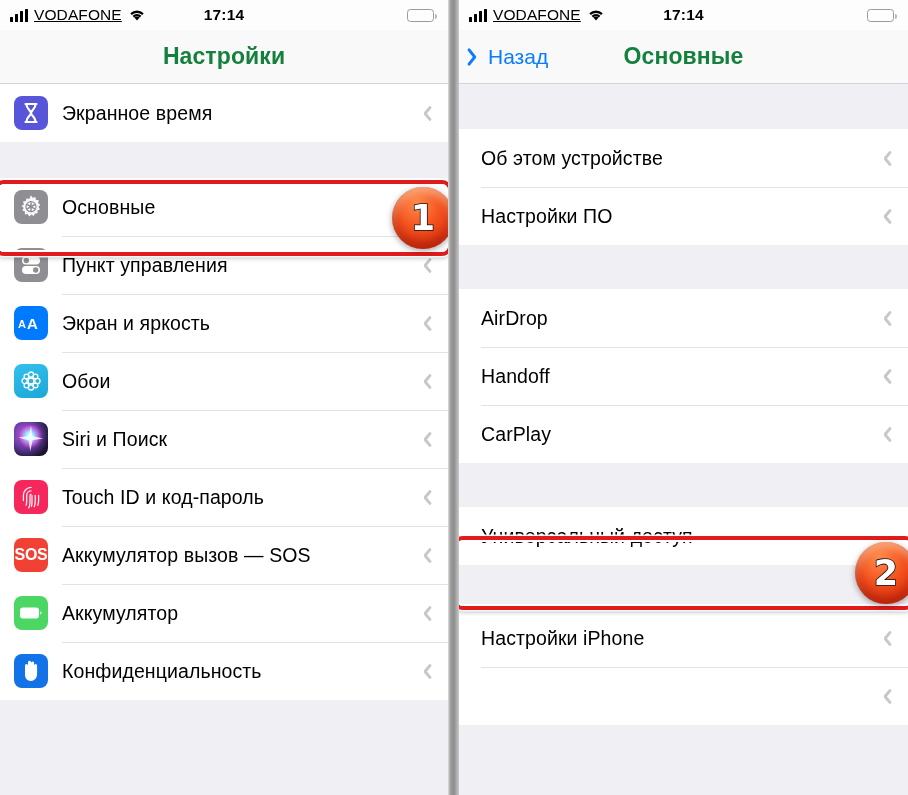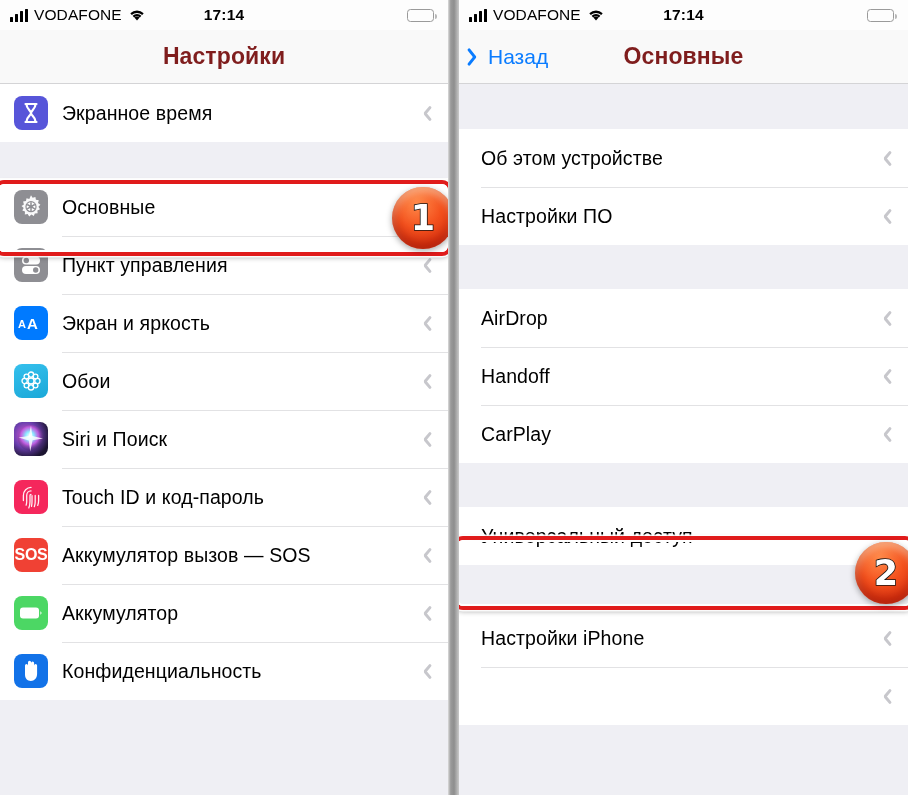"VODAFONE" .statusbar { text-decoration: none -> underline }
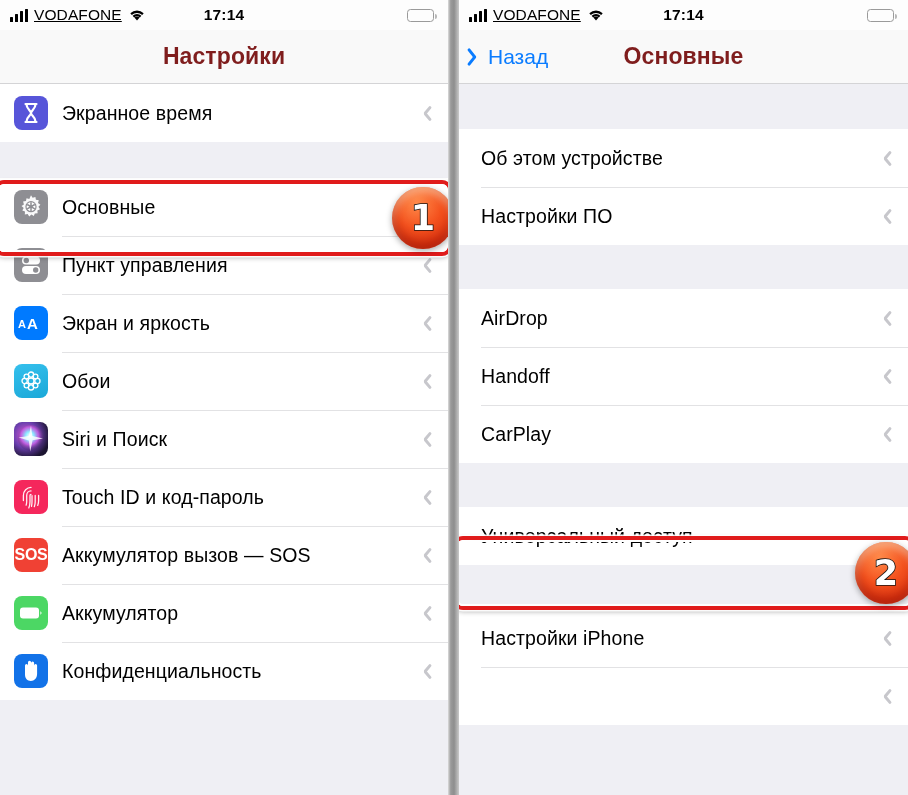"Настройки" .nav-title { color: #7f1d1d -> #15803d }
